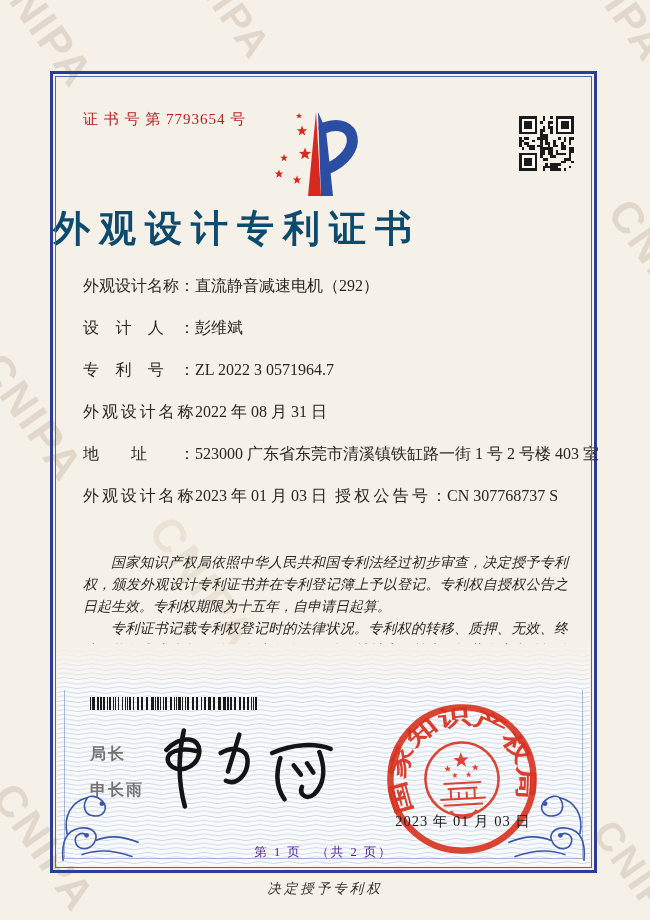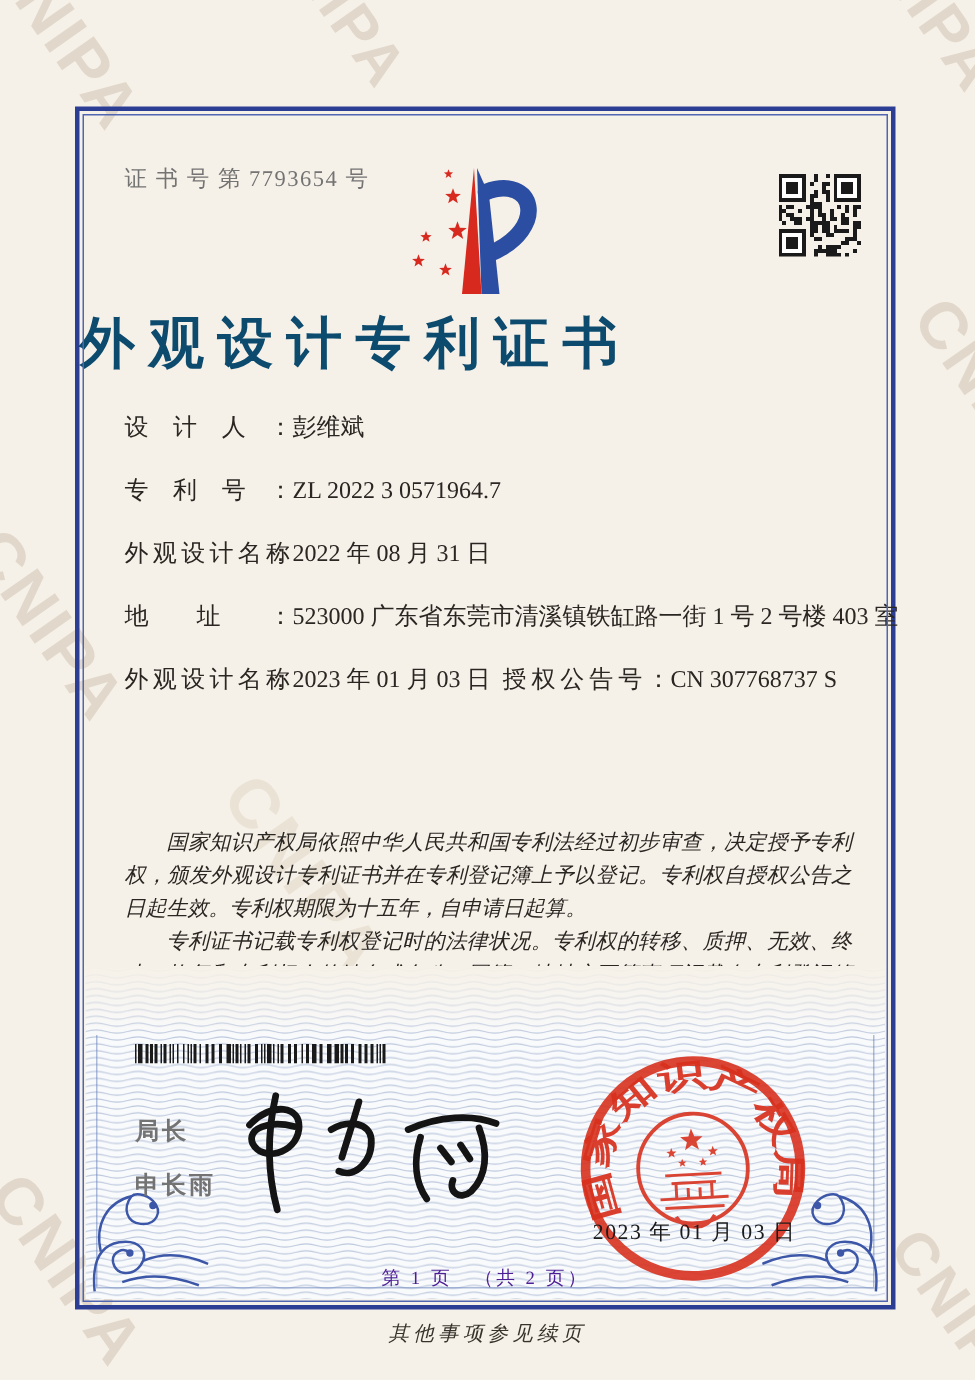"证 书 号 第 7793654" .cert-no { color: #737373 -> #b91c1c }
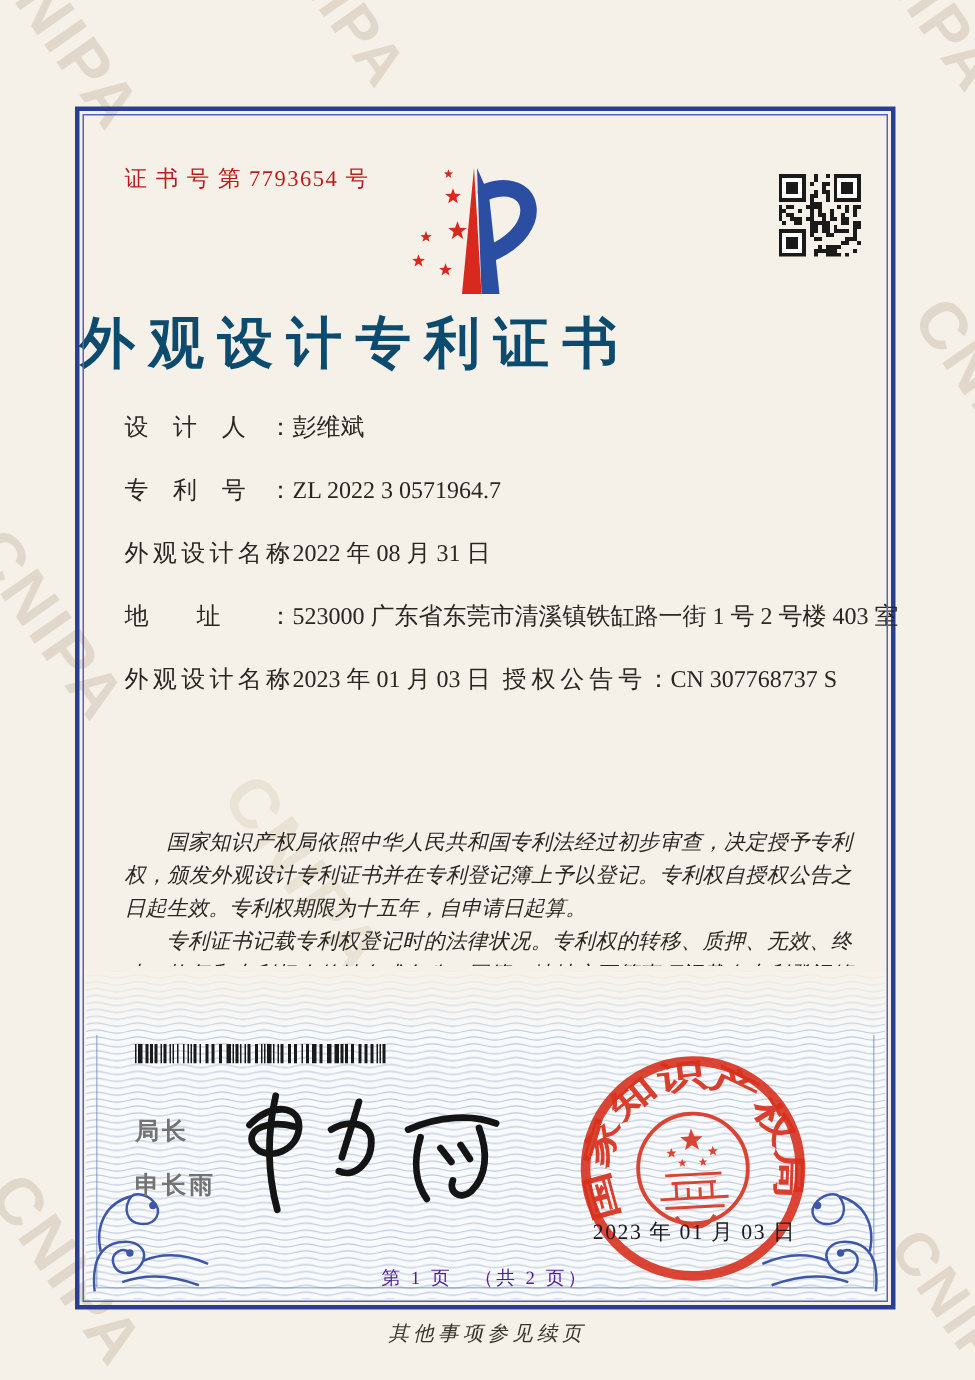"外观设计名称：直流静音减速电机（292）" div.frow { html: none -> <div> <span>外观设计名称</span><span>：</span><span>直流静音减速电机（292）</span> </div> }
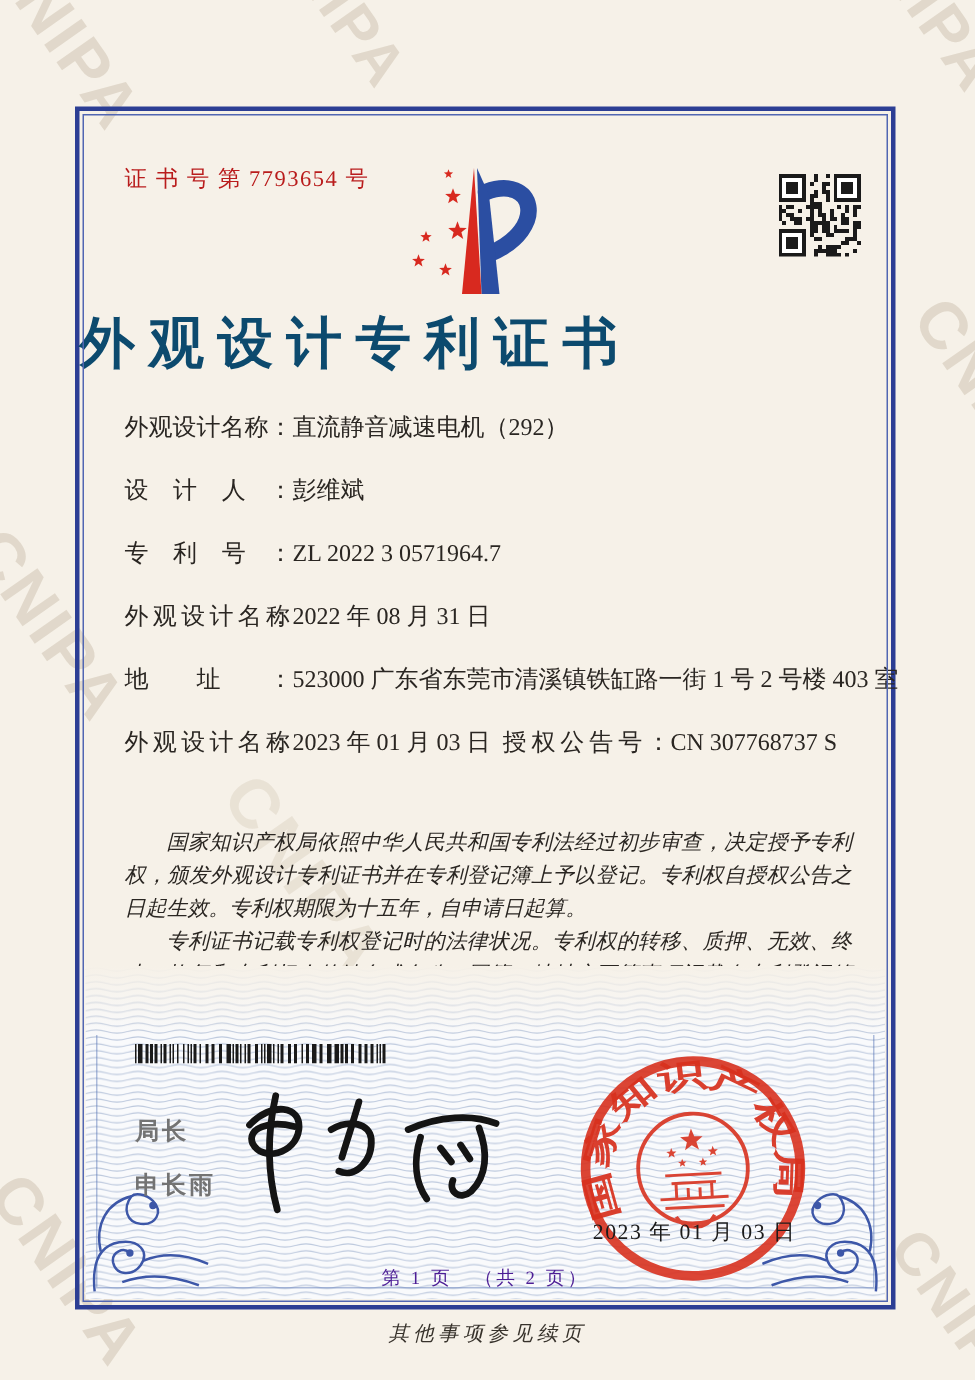"其他事项参见续页" div.footer-note { text: 其他事项参见续页 -> 决定授予专利权 }
